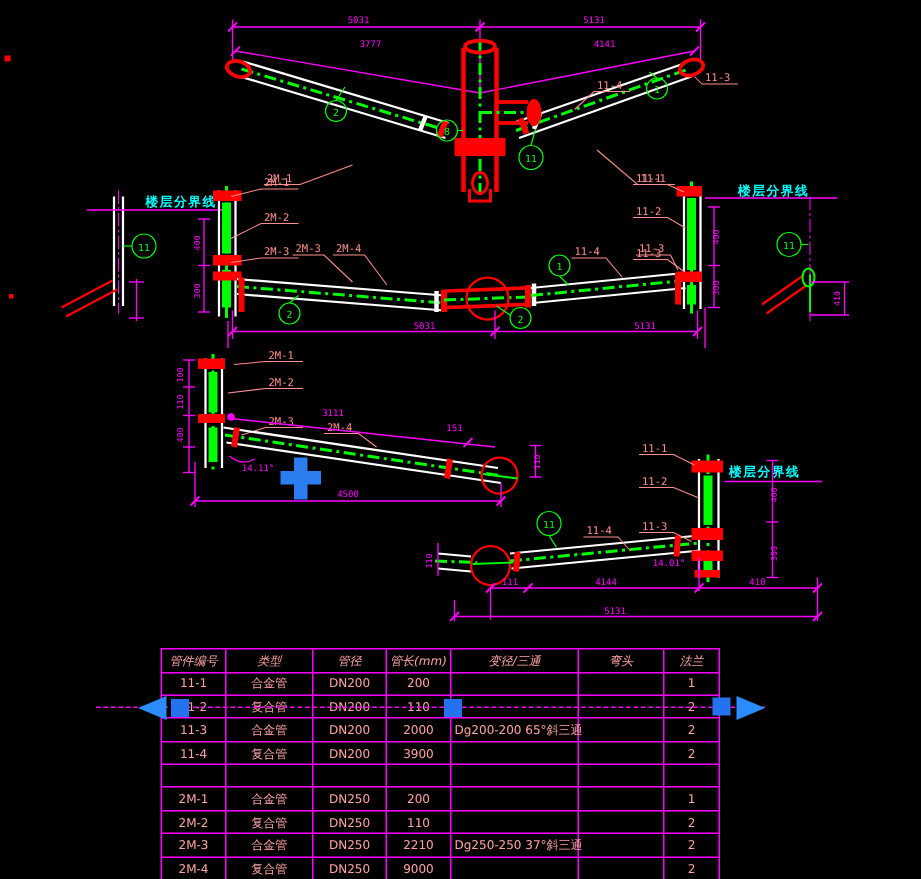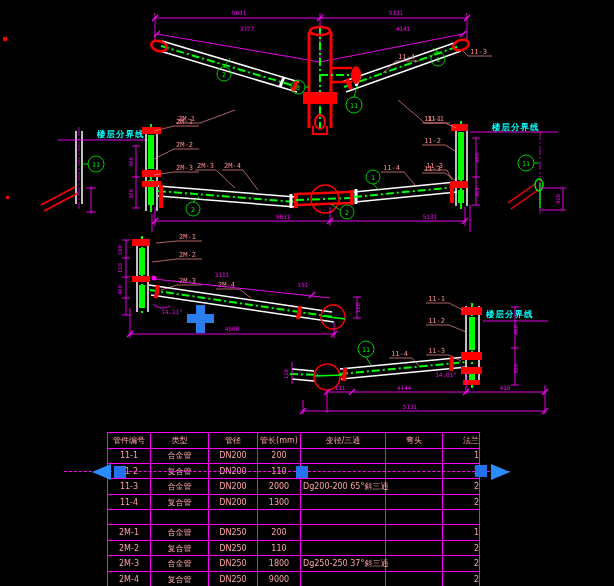"管件编号" #ptable .hd { font-style: none -> italic }
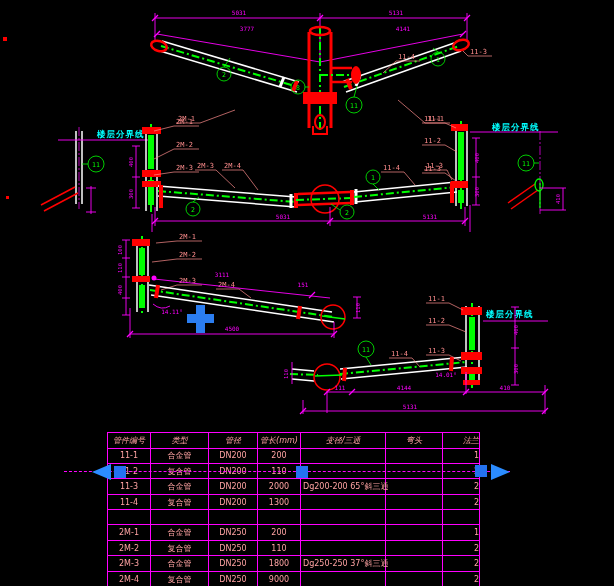"法兰" #ptable .c:nth-child(7n) { text-align: right -> none }
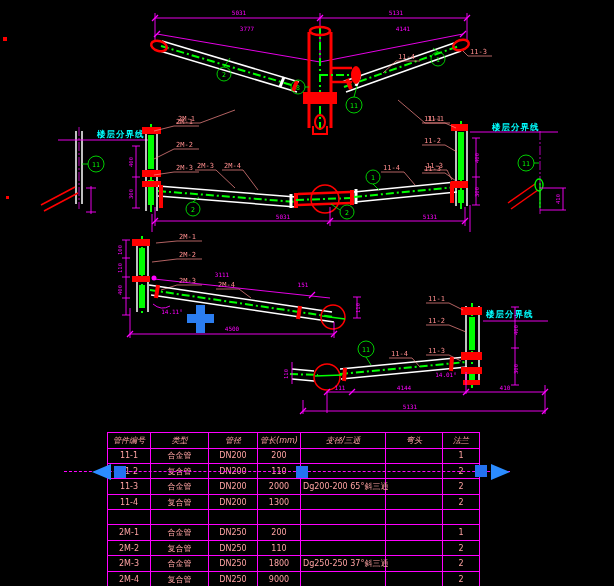"1300" div.c { text: 1300 -> 3900 }
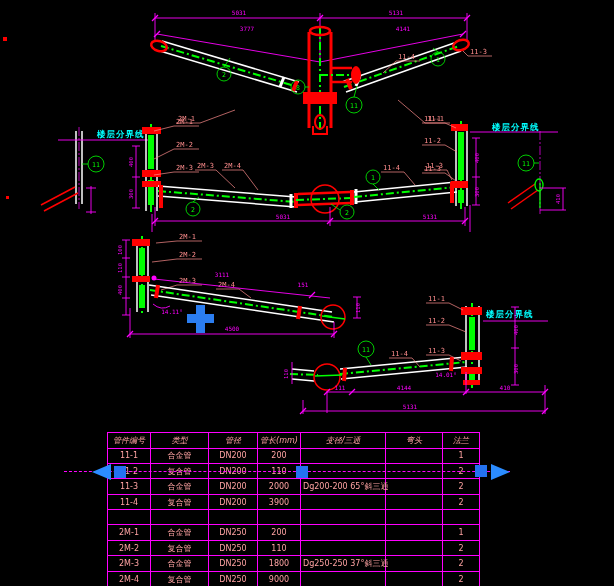"1800" div.c { text: 1800 -> 2210 }
